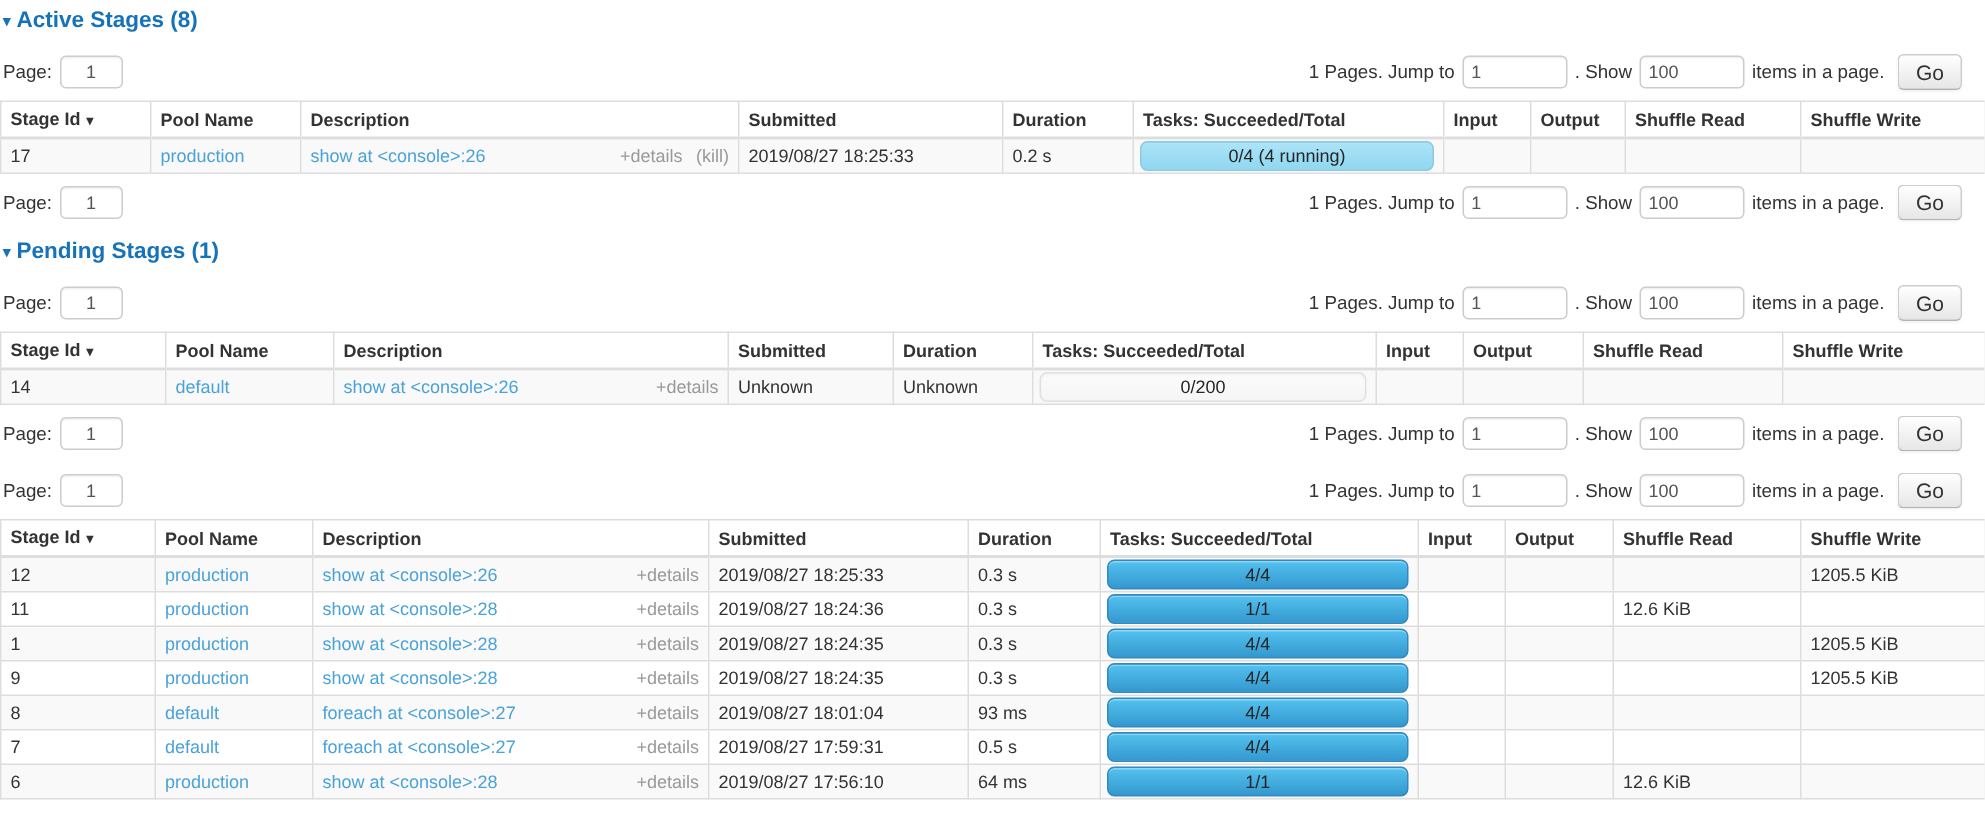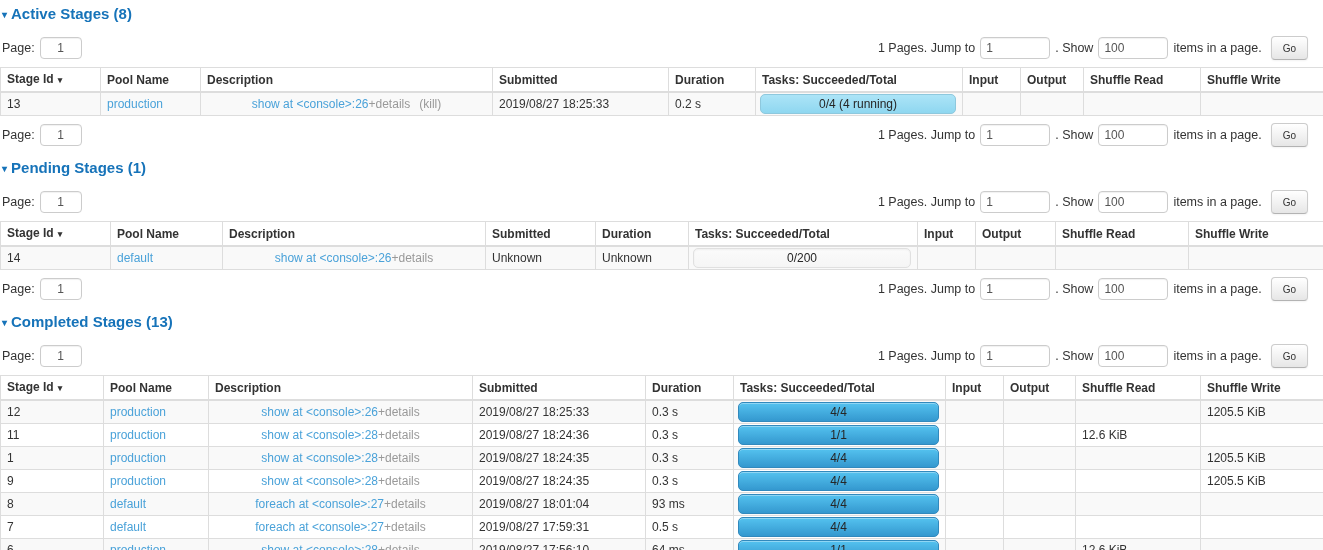"Go" .go-btn { font-size: 10px -> 14px }
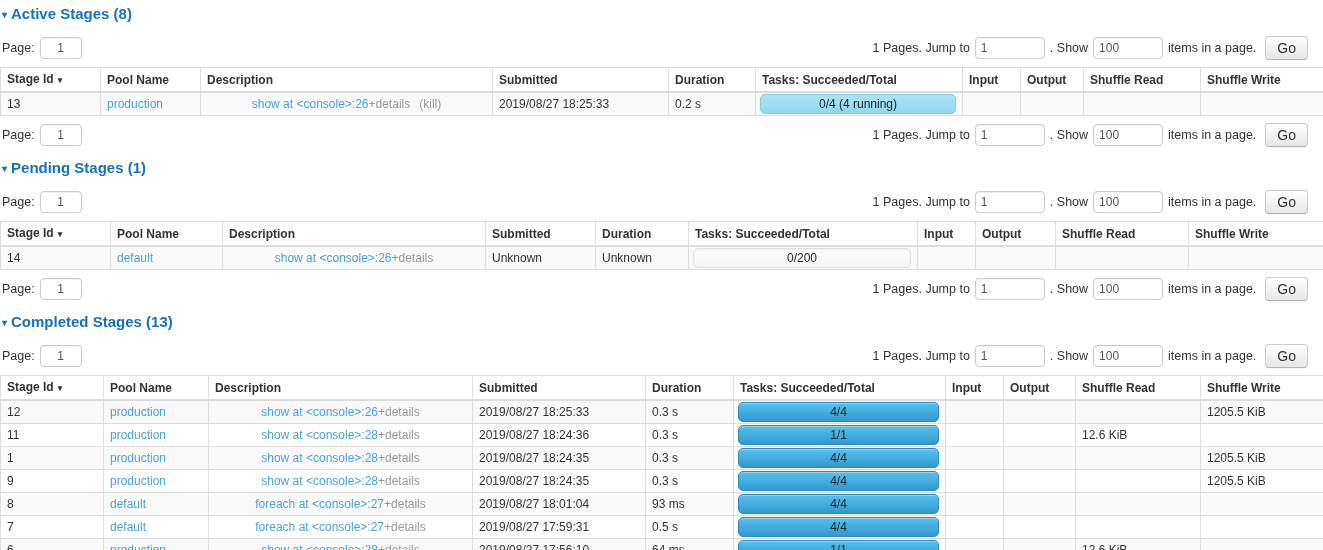"13" td { text: 13 -> 17 }
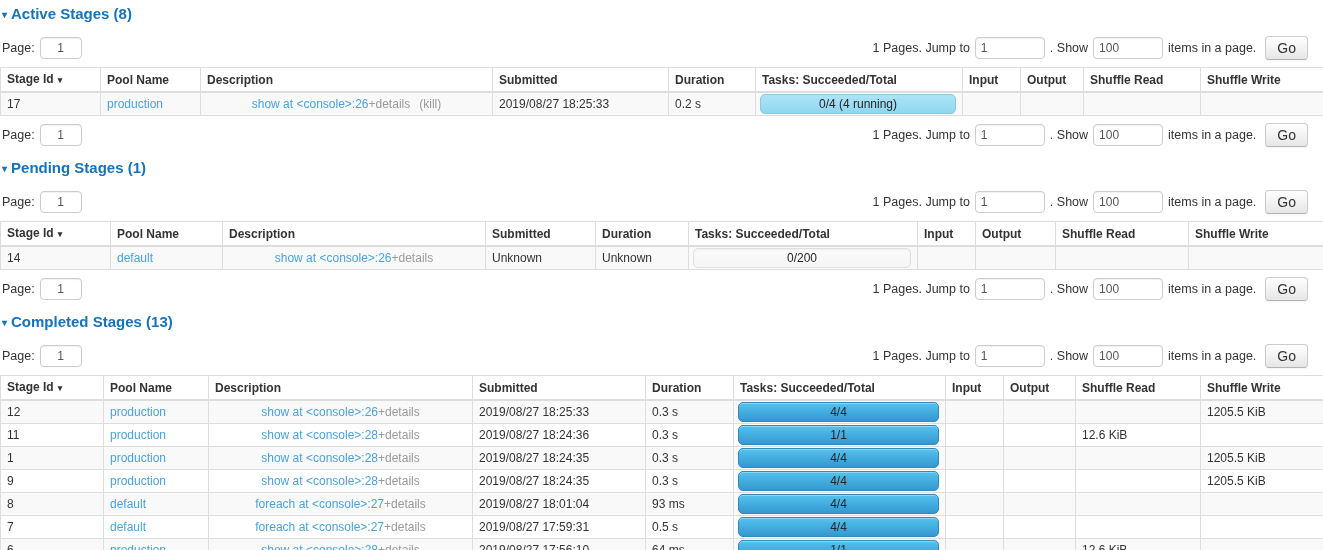"show at <console>:26" .desc-cell-inner { justify-content: center -> space-between }
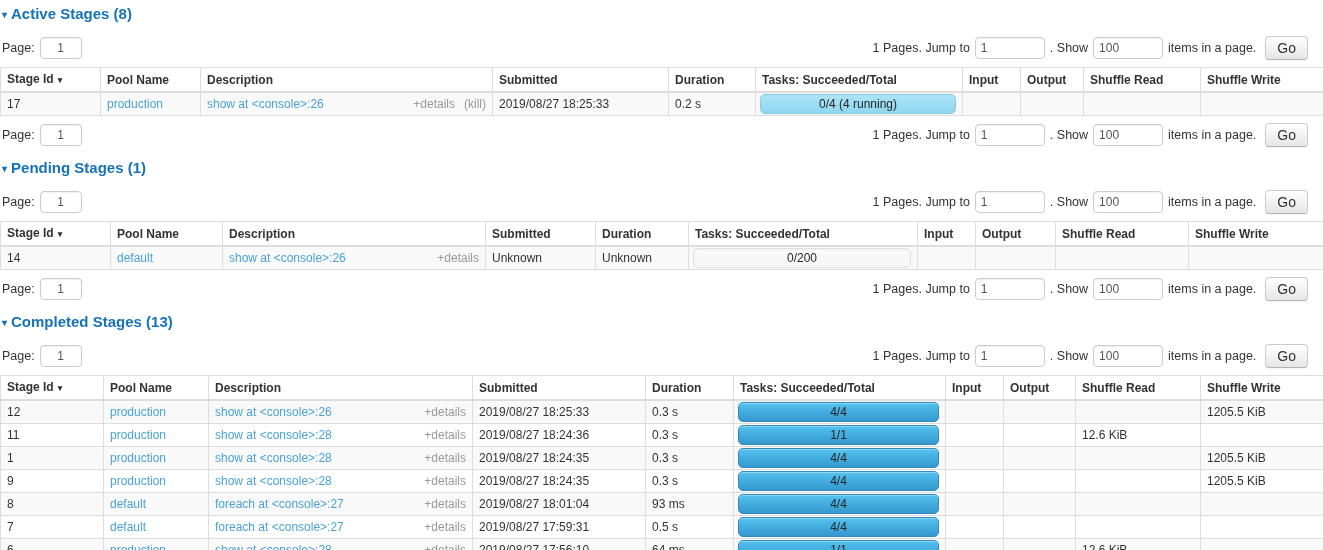"▾ Completed Stages (13)" h4.section-title { html: <h4><span>▾</span><span>Completed Stages (13)</span></h4> -> none }
